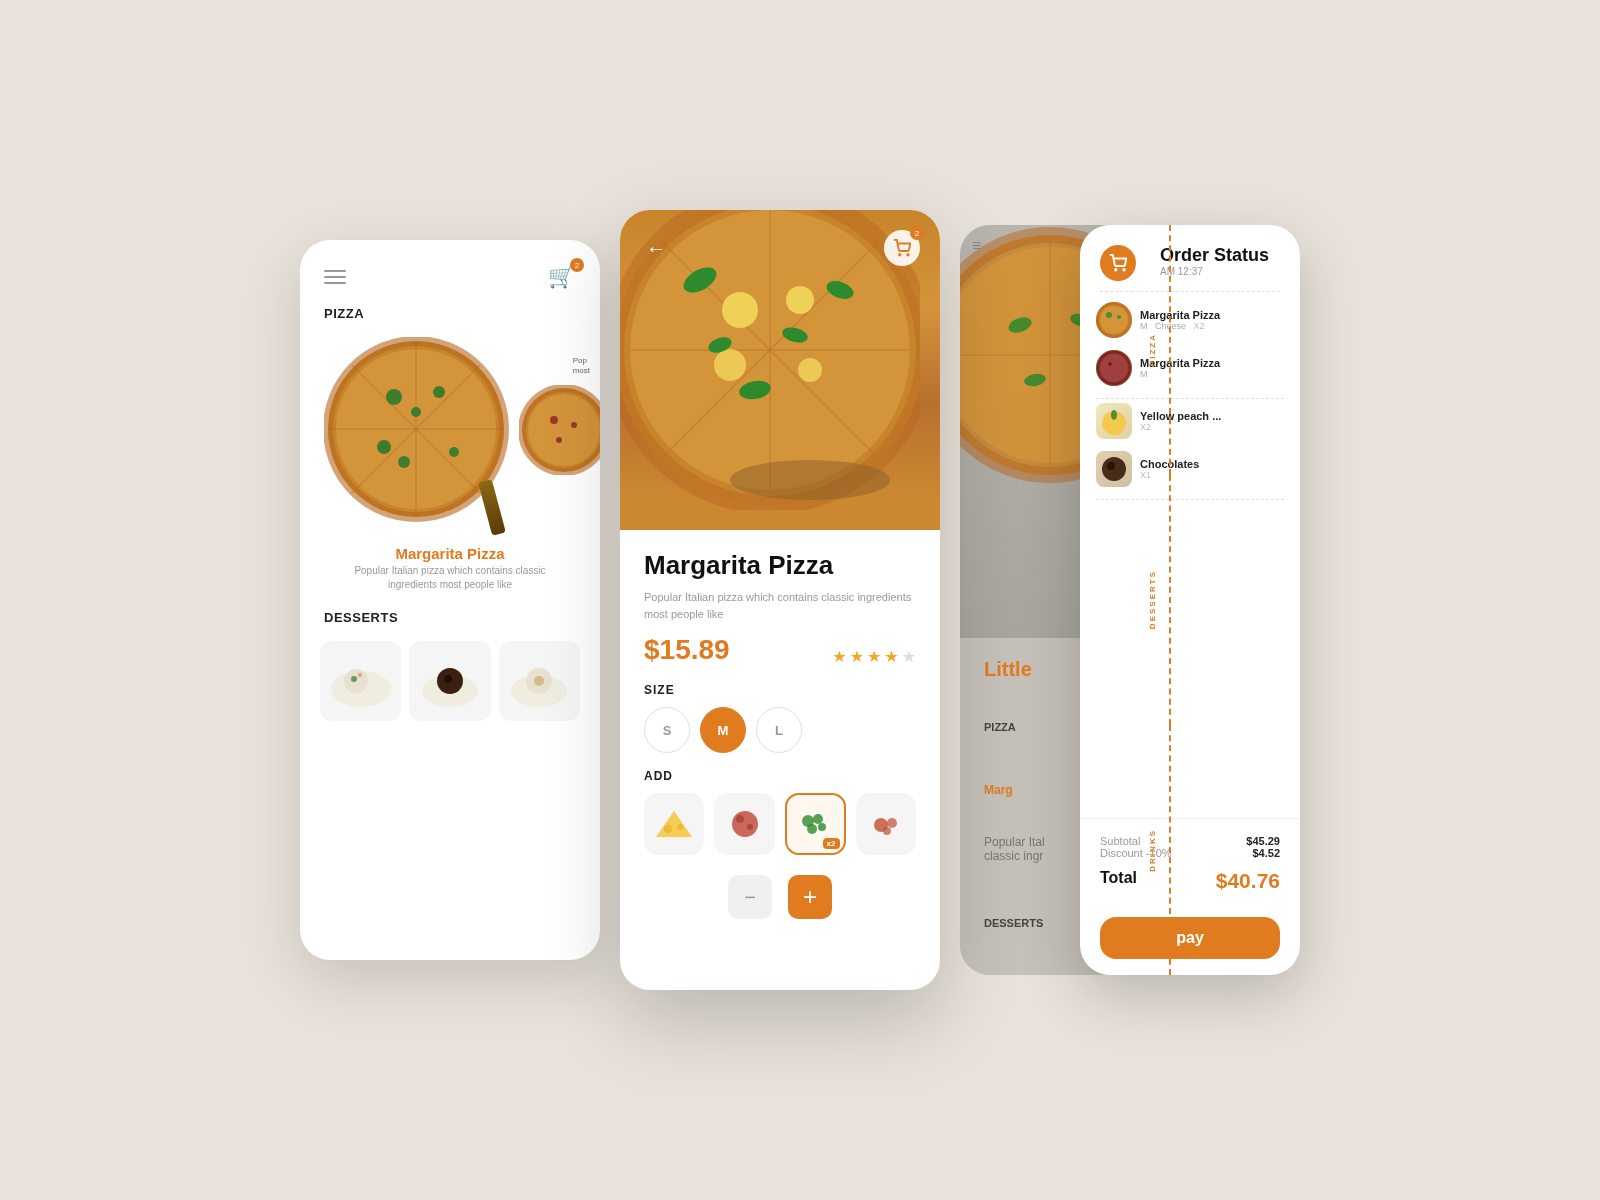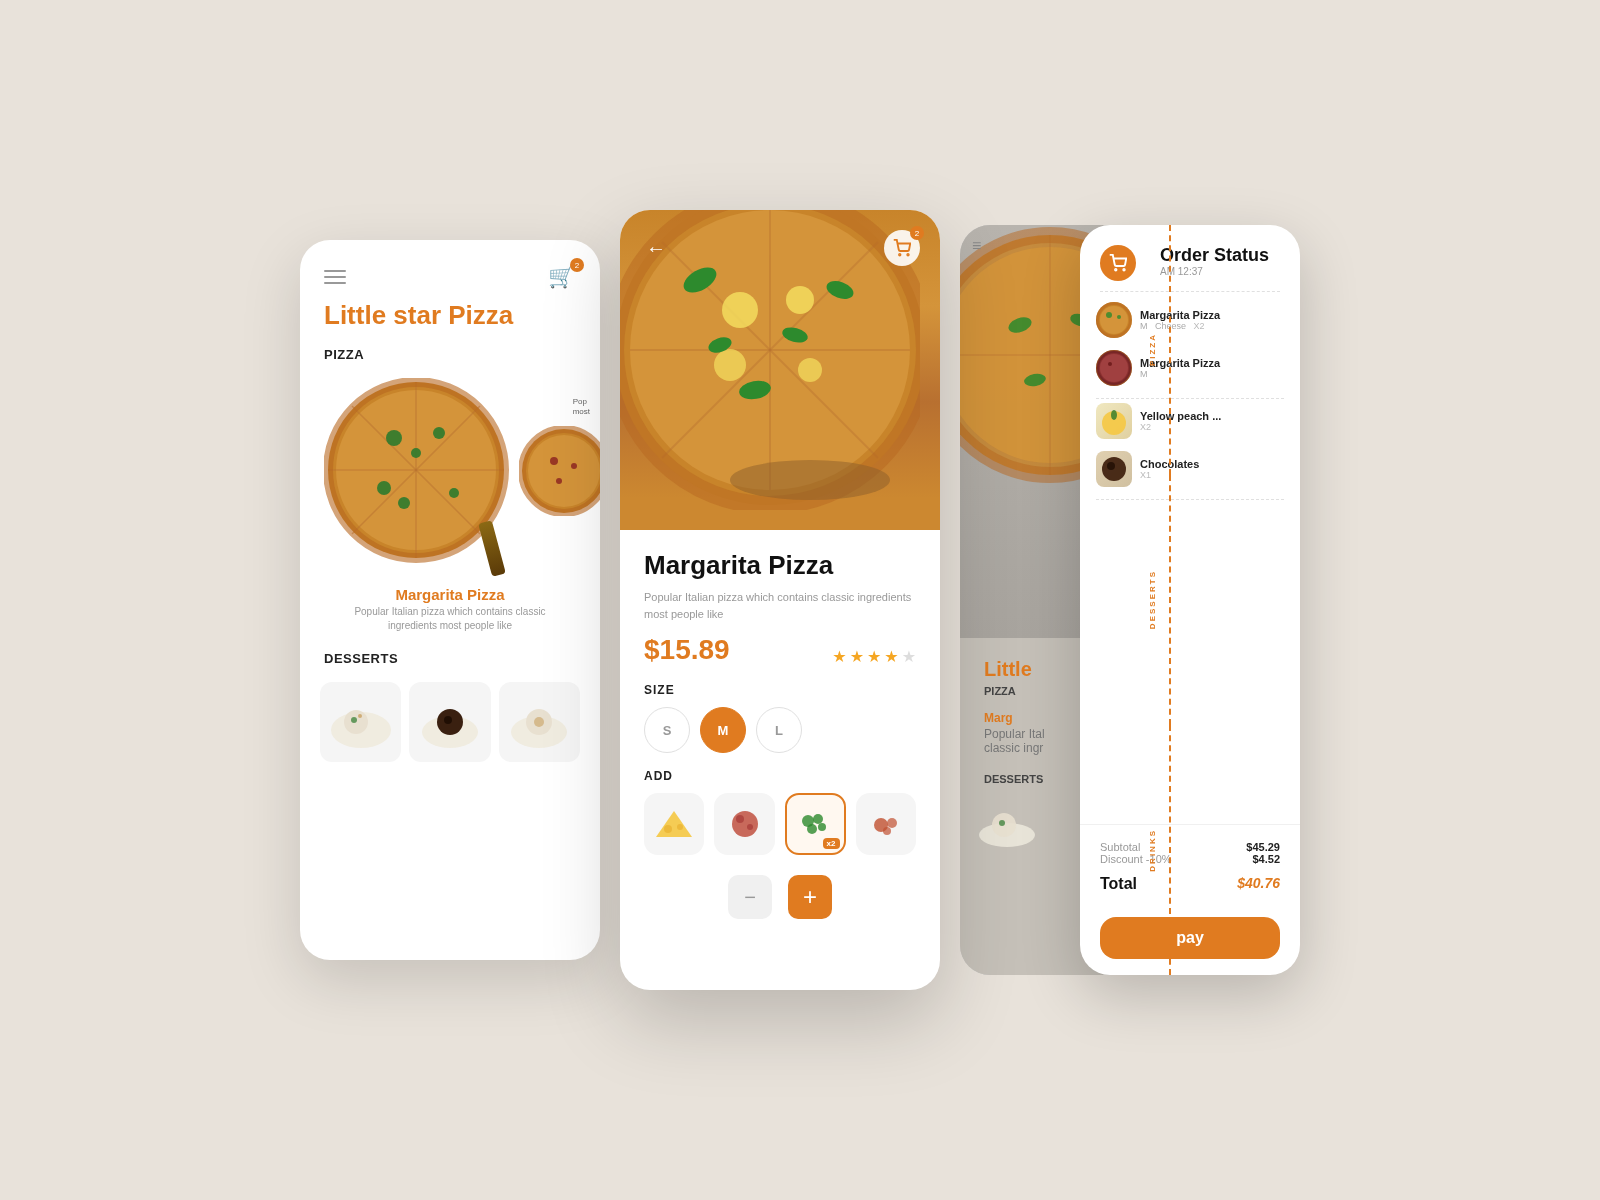"Little star Pizza" div.screen1-title { html: <div>Little star Pizza</div> -> none }
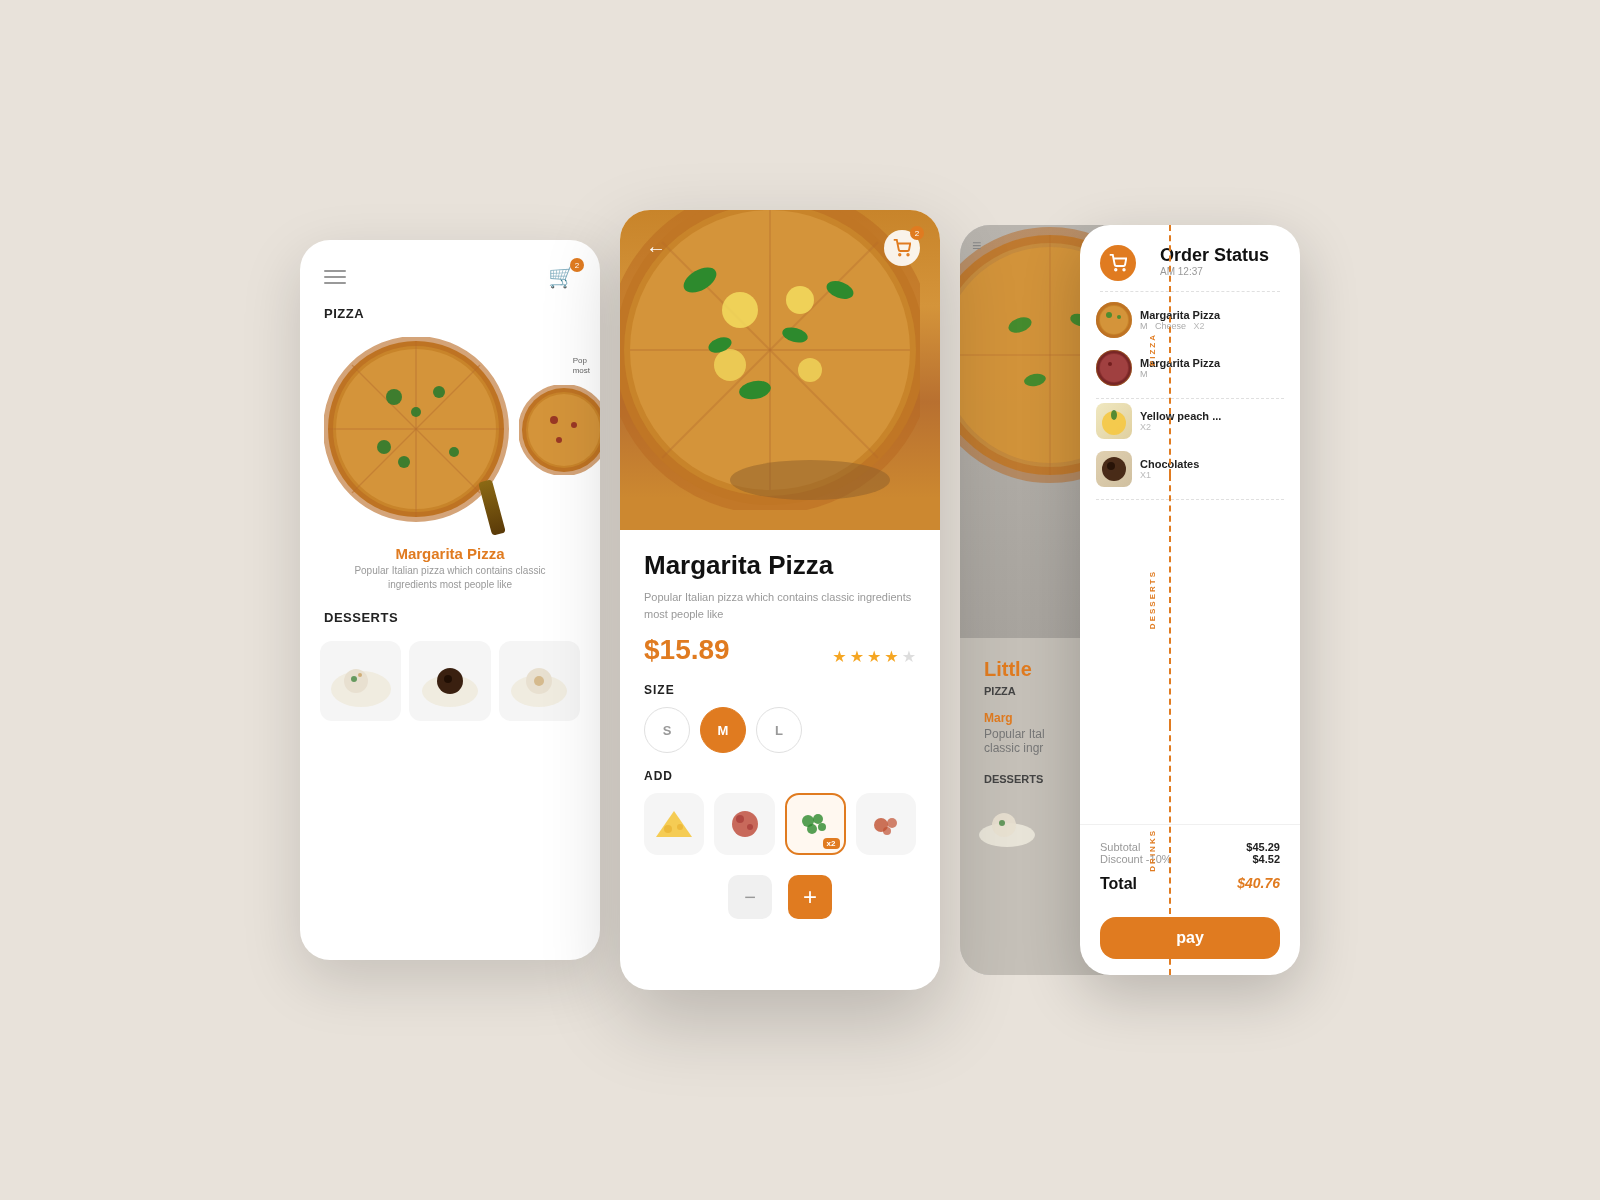"Little" div { gap: none -> 36px }
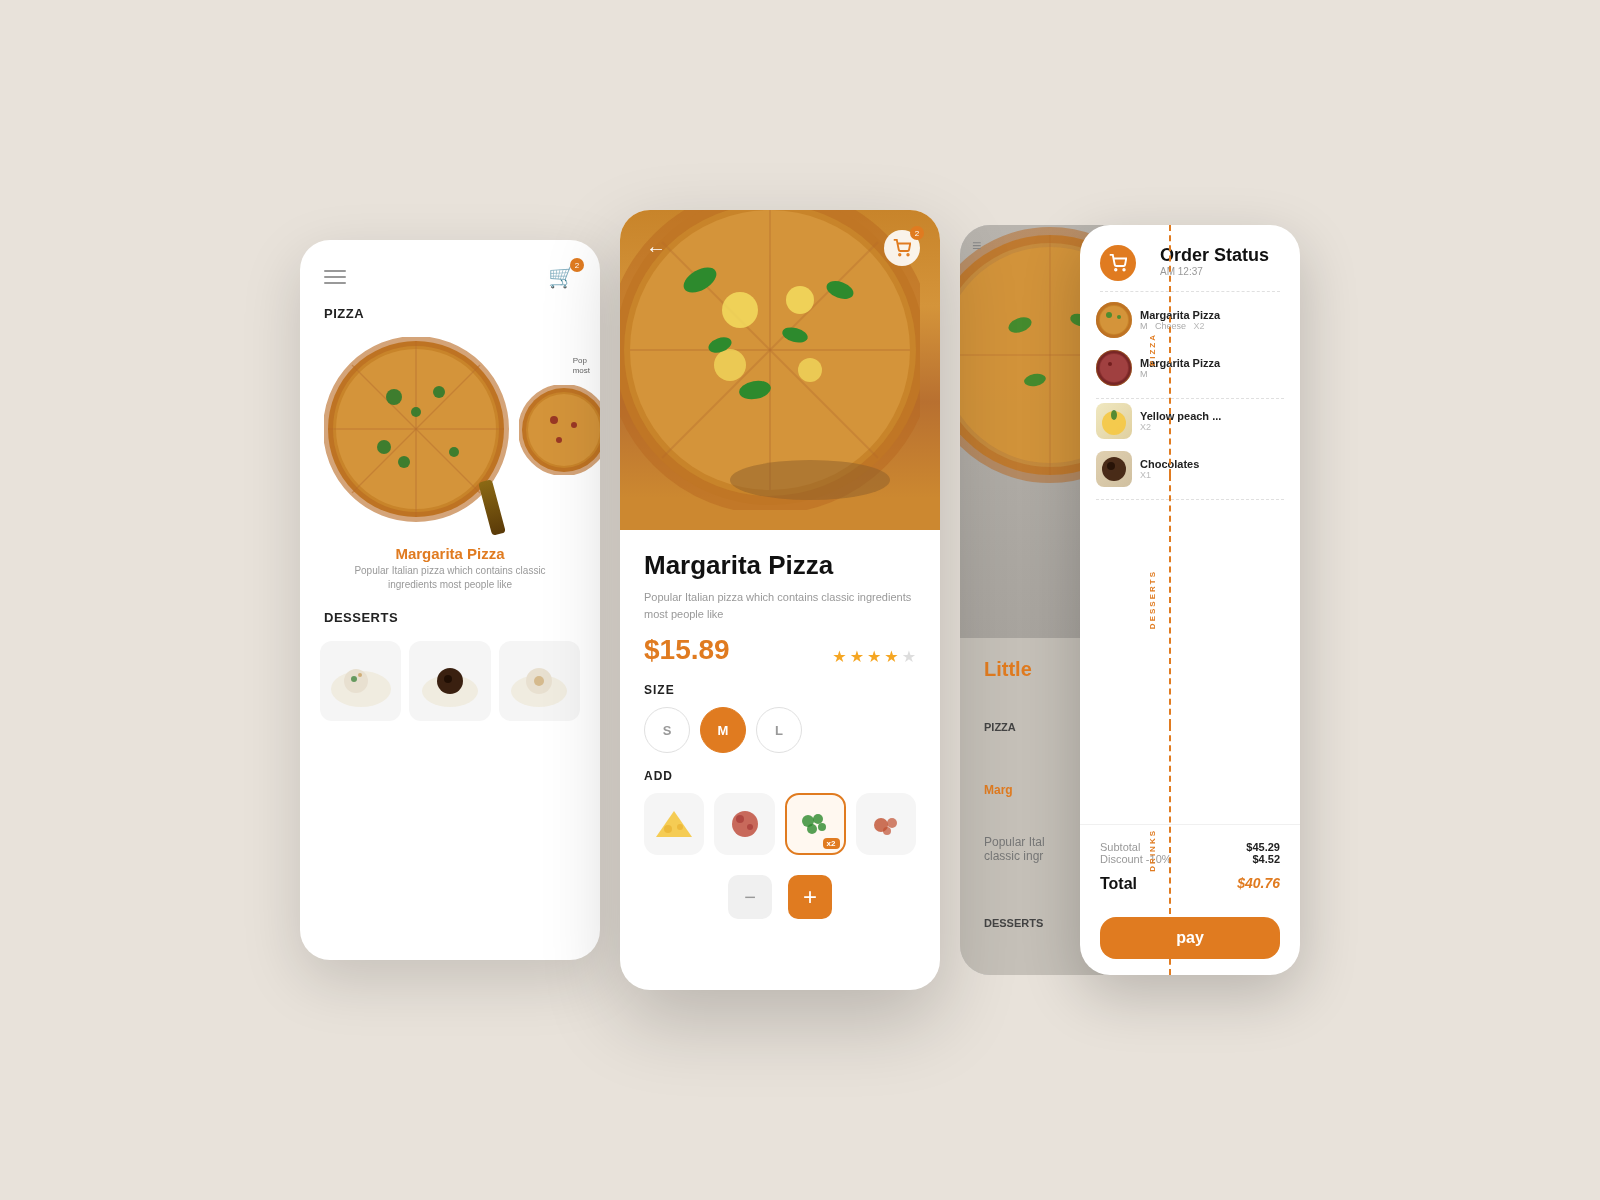"$40.76" .footer-total-value { font-size: 14px -> 21px; font-style: italic -> none }
